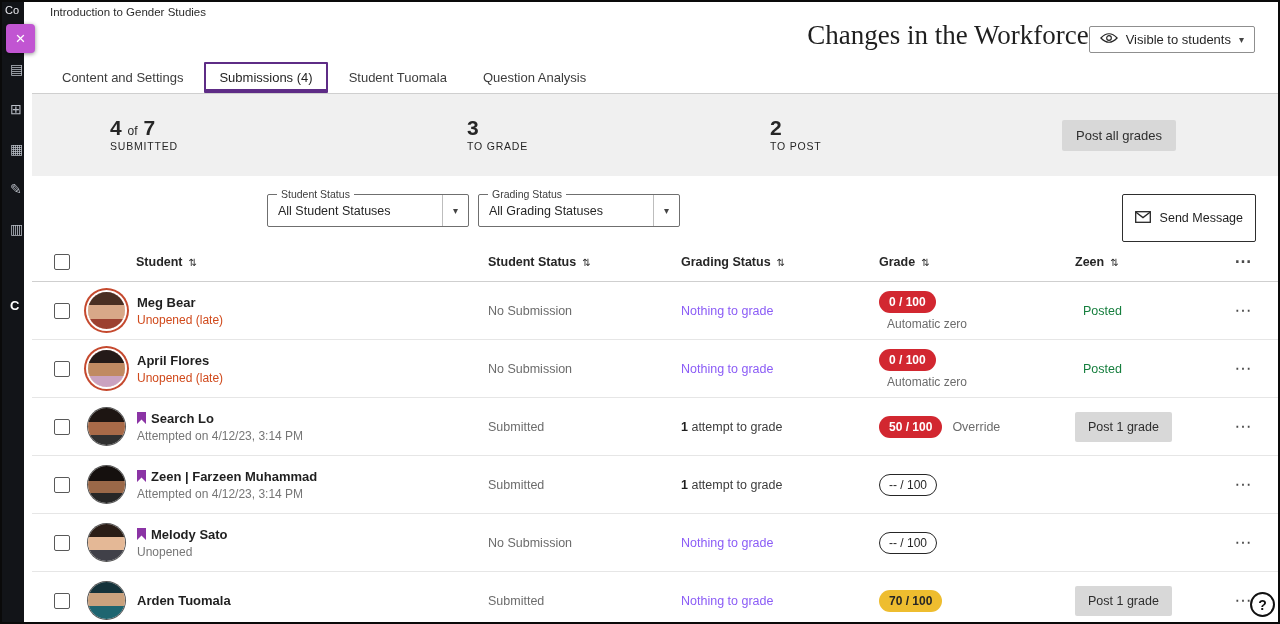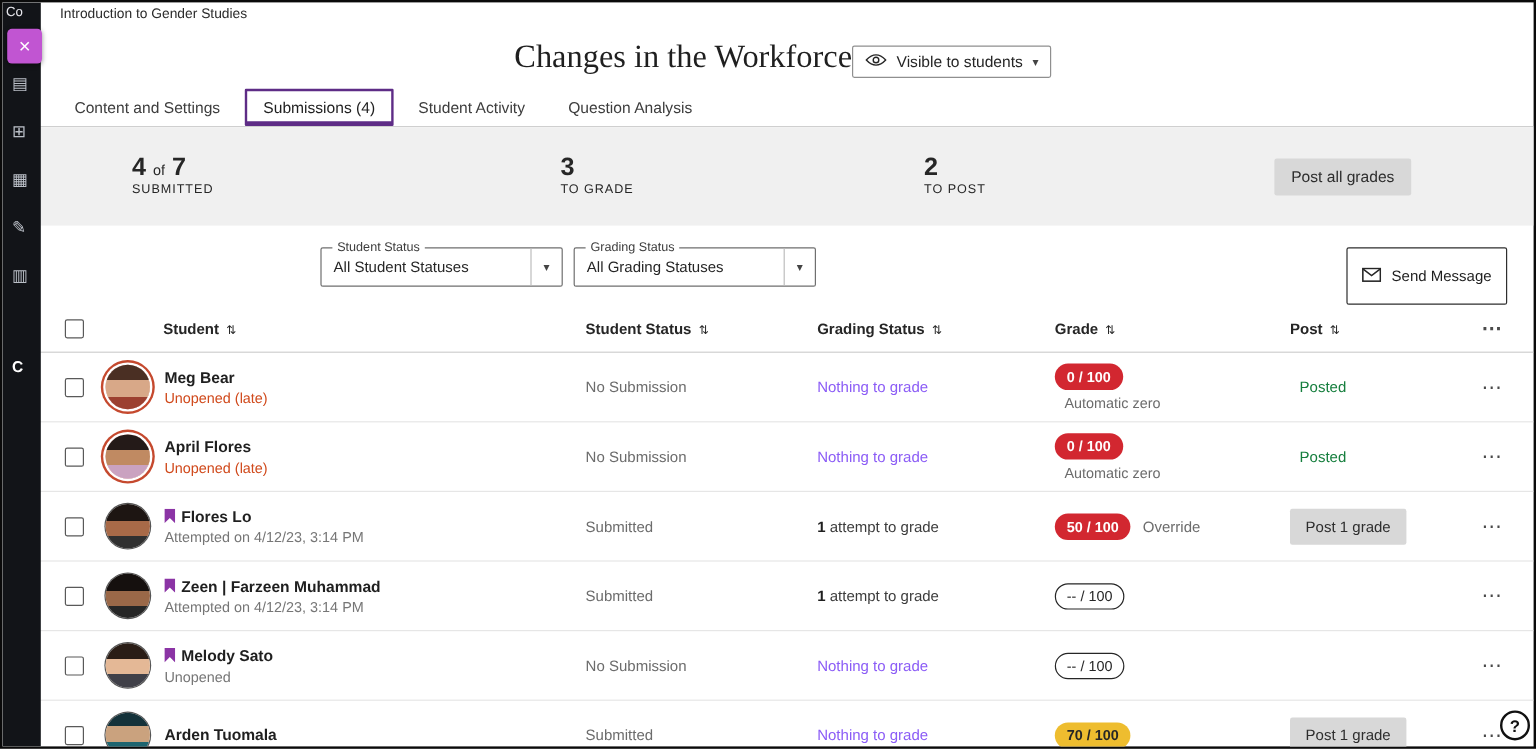"Co" .rail { width: 32px -> 22px }
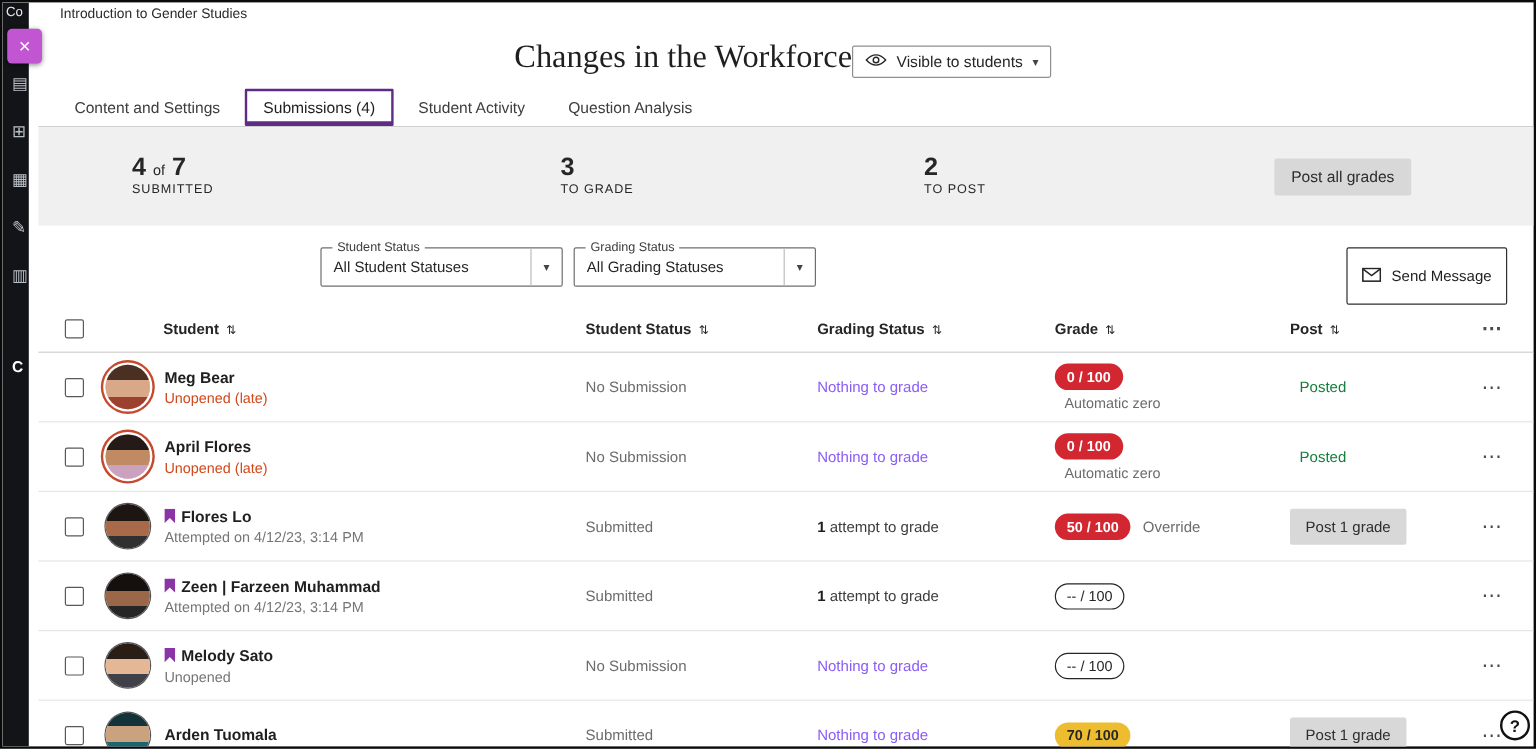"Changes in the Workforce" .title-row { justify-content: center -> flex-end; margin-top: 14px -> 2px }
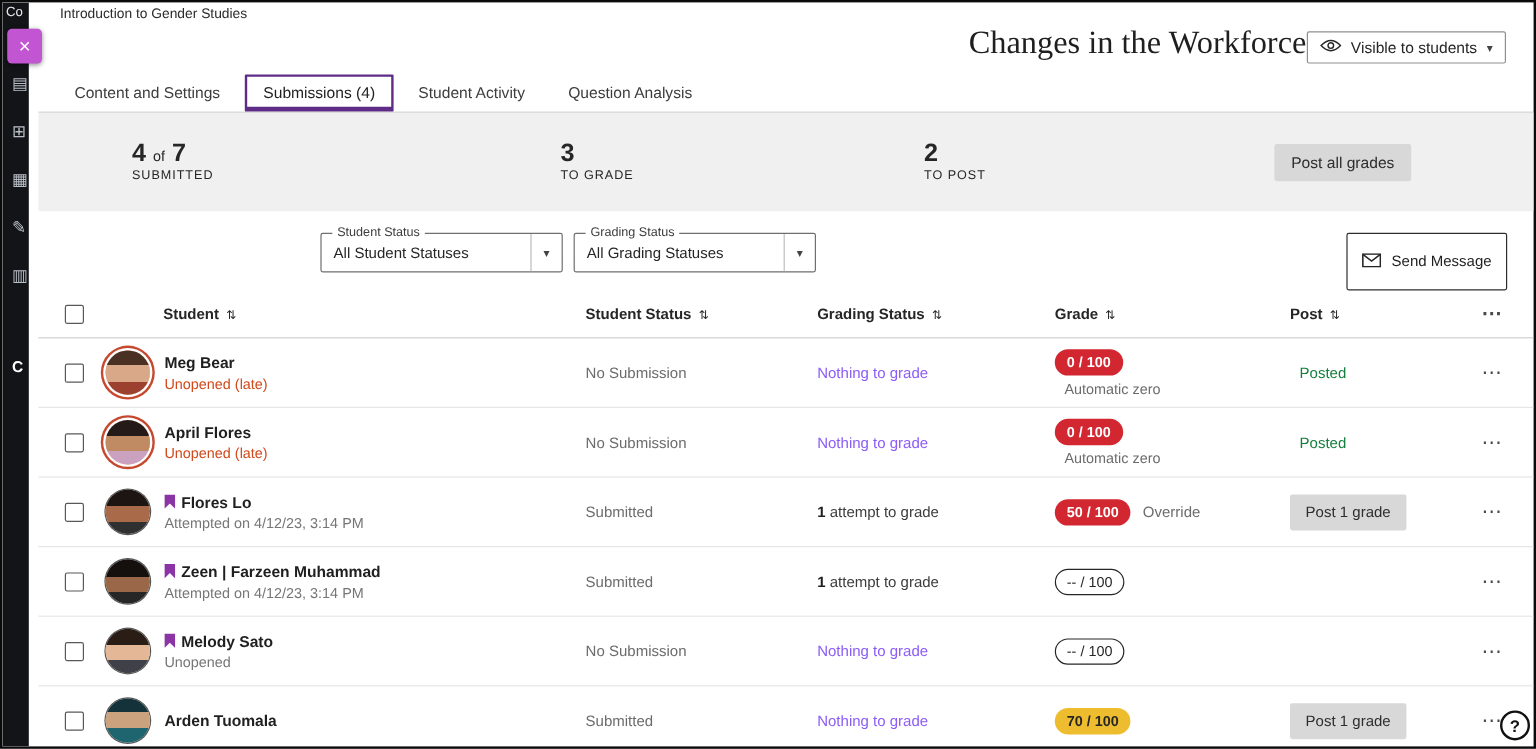"Student Activity" div.tab { text: Activity -> Tuomala }
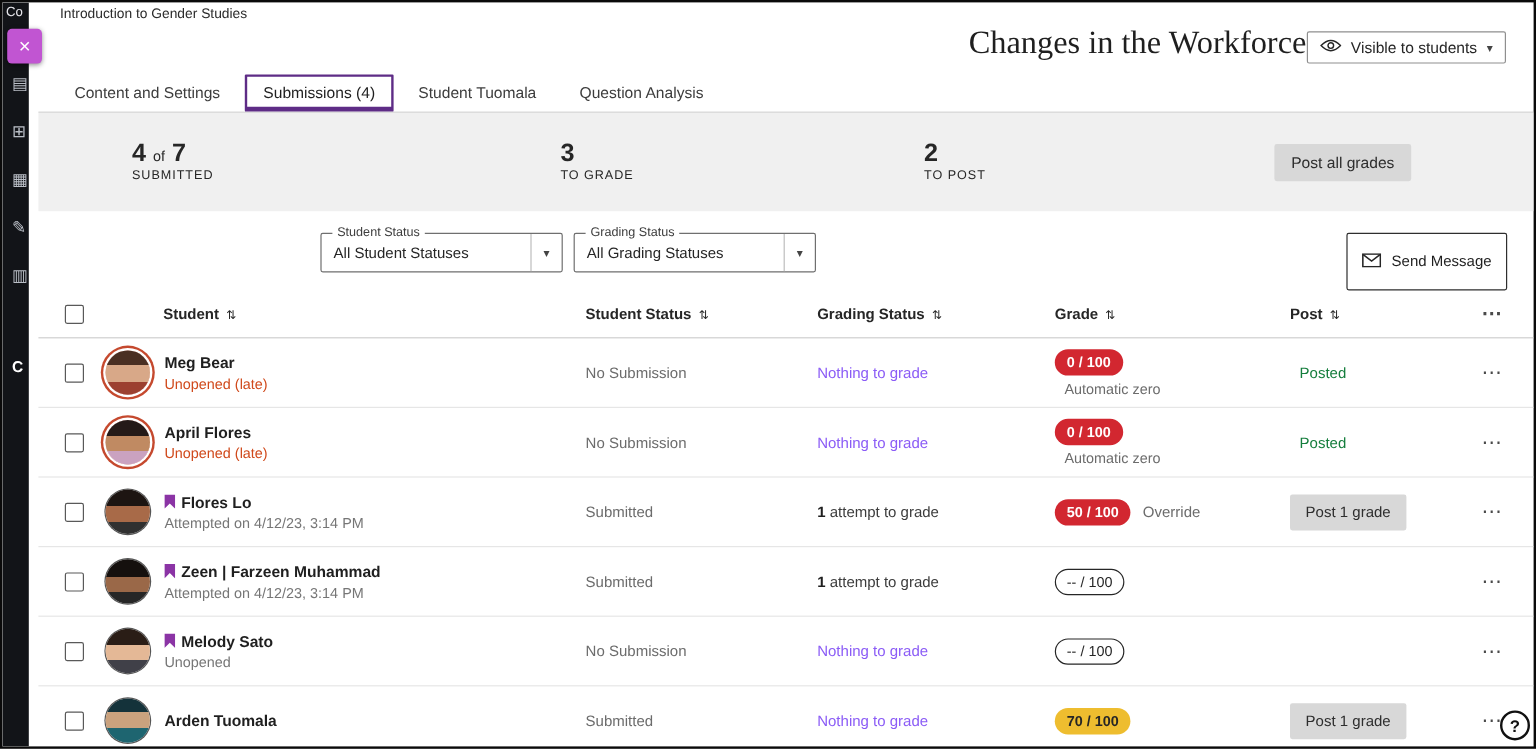"Post" span { text: Post -> Zeen }
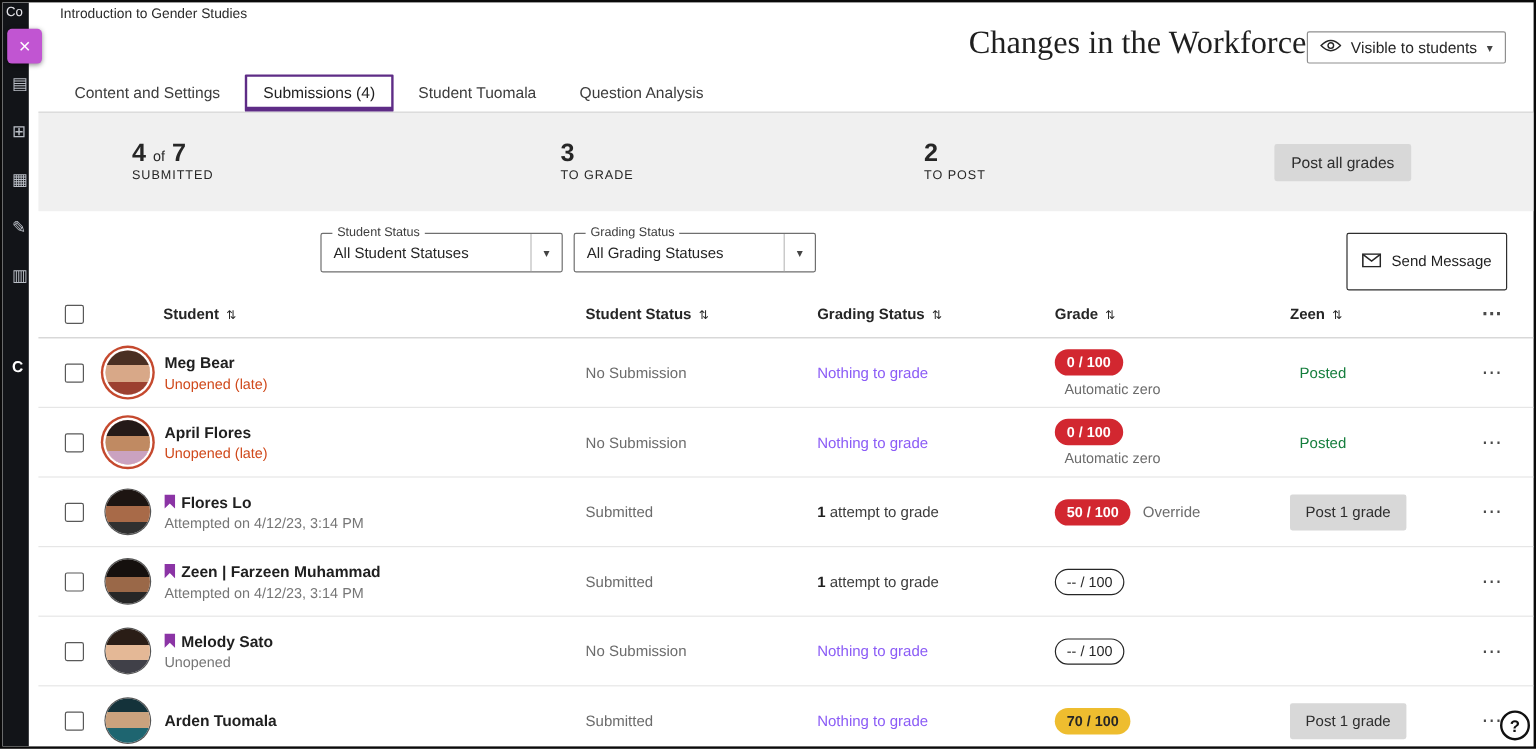"Flores Lo" span.sname { text: Flores -> Search }
